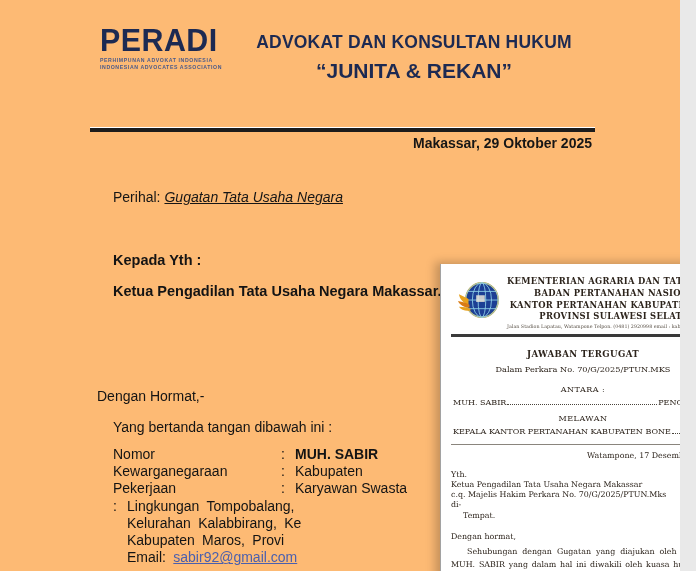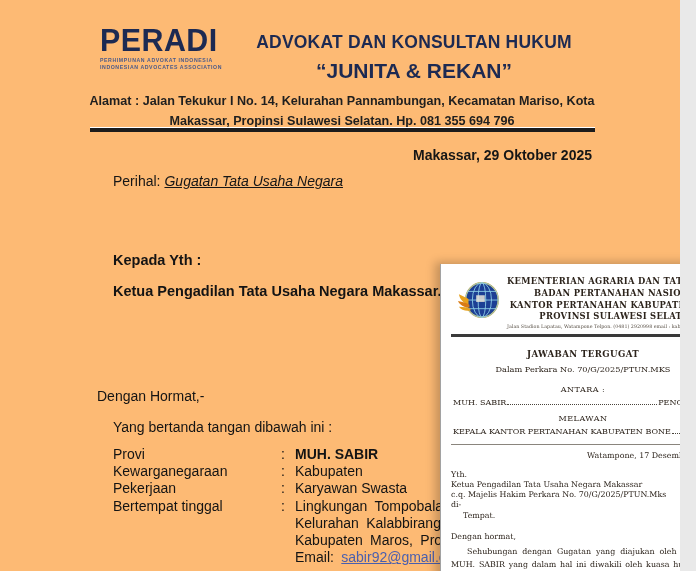"Alamat : Jalan Tekukur I" div.addr { html: <div> <div>Alamat : Jalan Tekukur I No. 14, Kelurahan Pannambungan, Kecamatan Mariso, Kota</div> <div>Makassar, Propinsi Sulawesi Selatan. Hp. 081 355 694 796</div> </div> -> none }
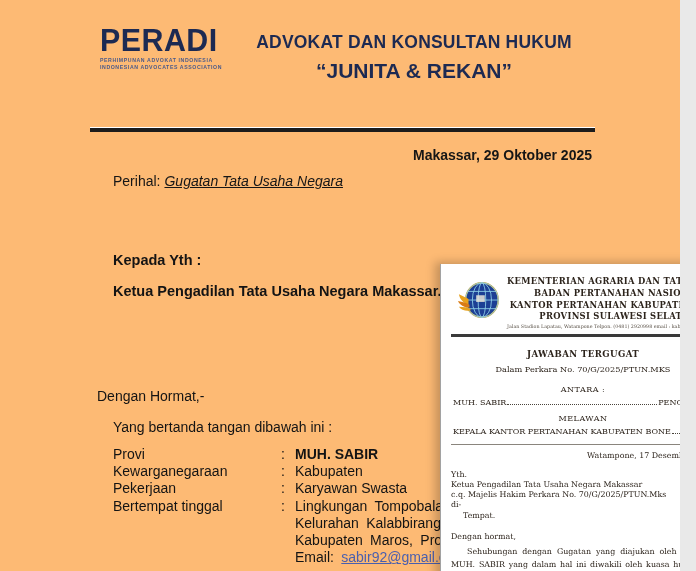"Makassar, 29 Oktober 2025" .dateline { top: 147px -> 135px }
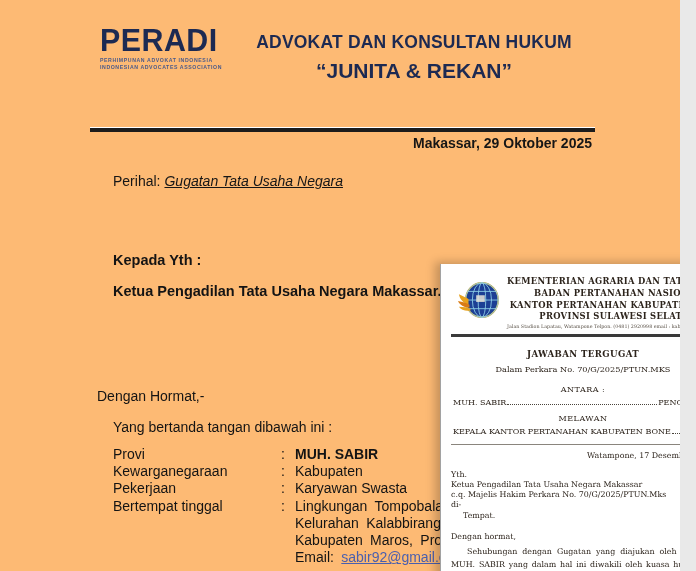"Perihal: Gugatan Tata Usaha Negara" .perihal { top: 173px -> 189px }
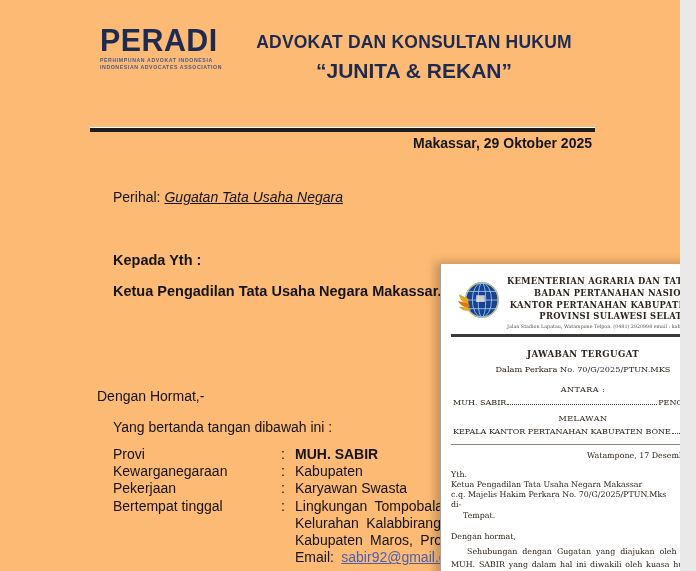"Provi" div.flabel { text: Provi -> Nomor }
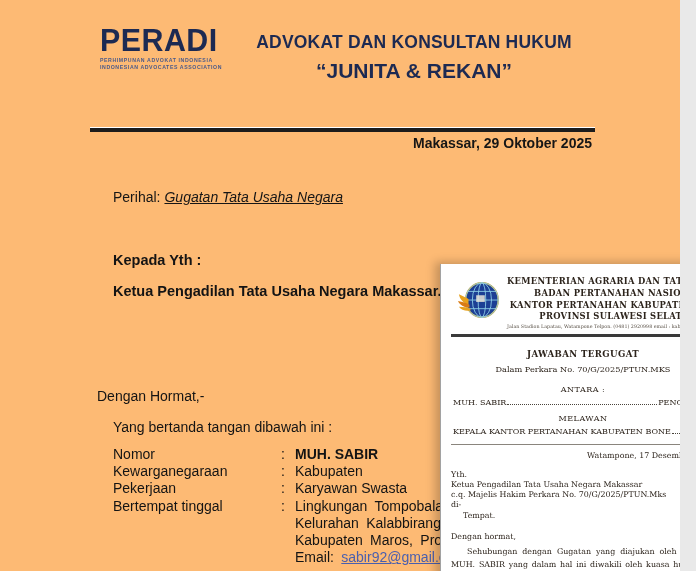"Bertempat tinggal" div.flabel { html: <div>Bertempat tinggal</div> -> none }
